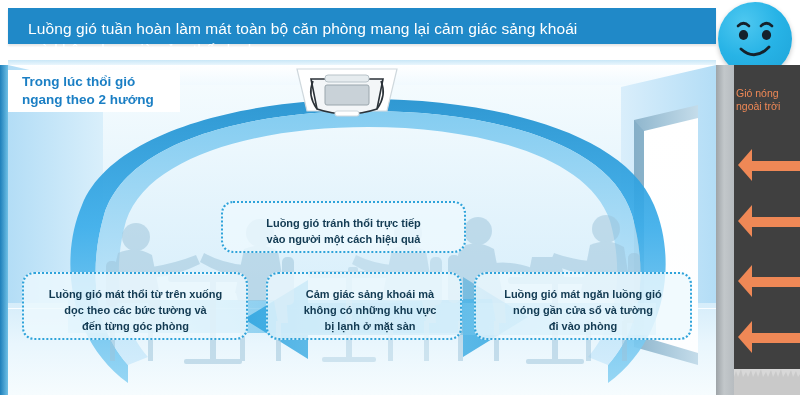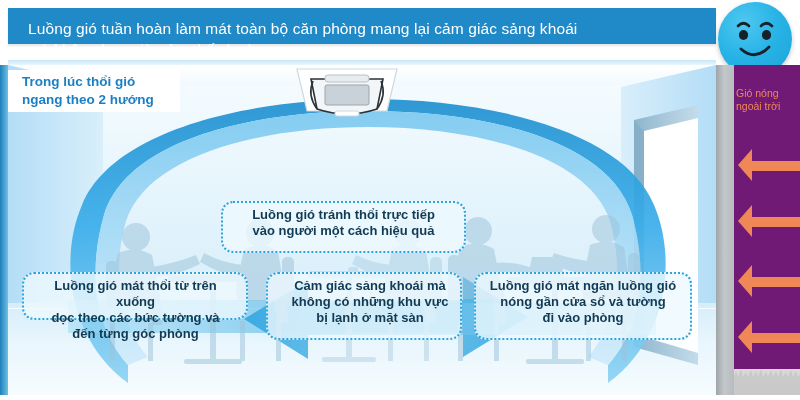"Gió nóng" .outside { background: #701a75 -> #404040 }
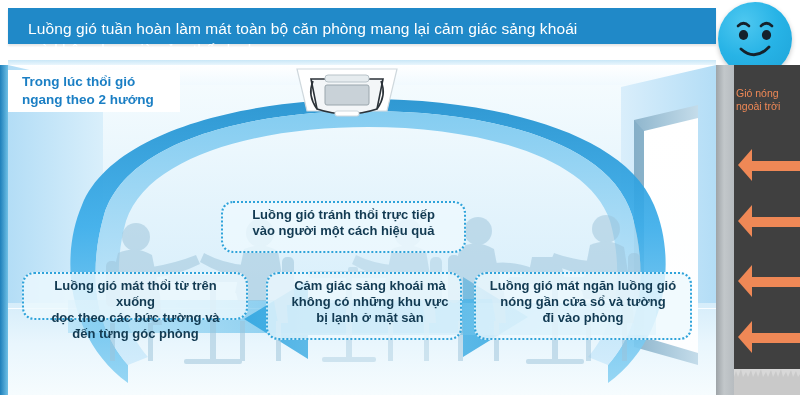"Luồng gió tránh thổi trực" .callout { align-items: flex-start -> flex-end; font-size: 13px -> 11px }
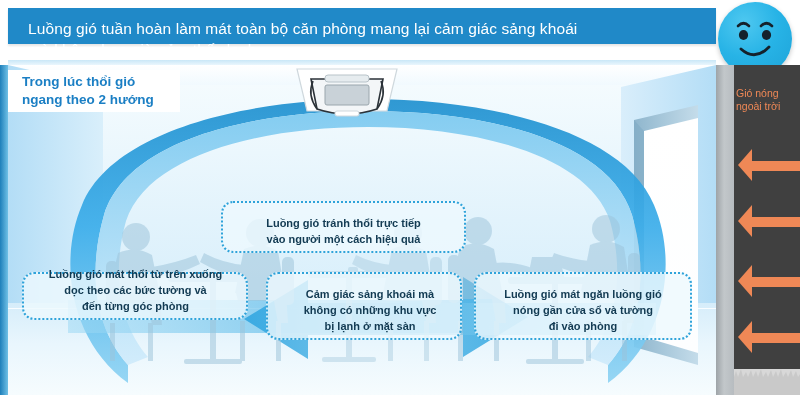"Luồng gió mát thổi từ" #callout-left { height: 48px -> 68px }
